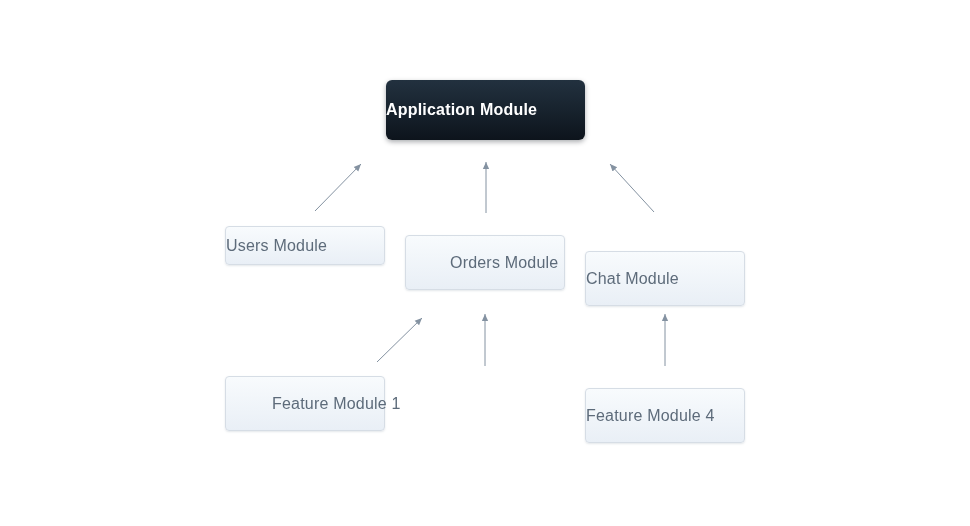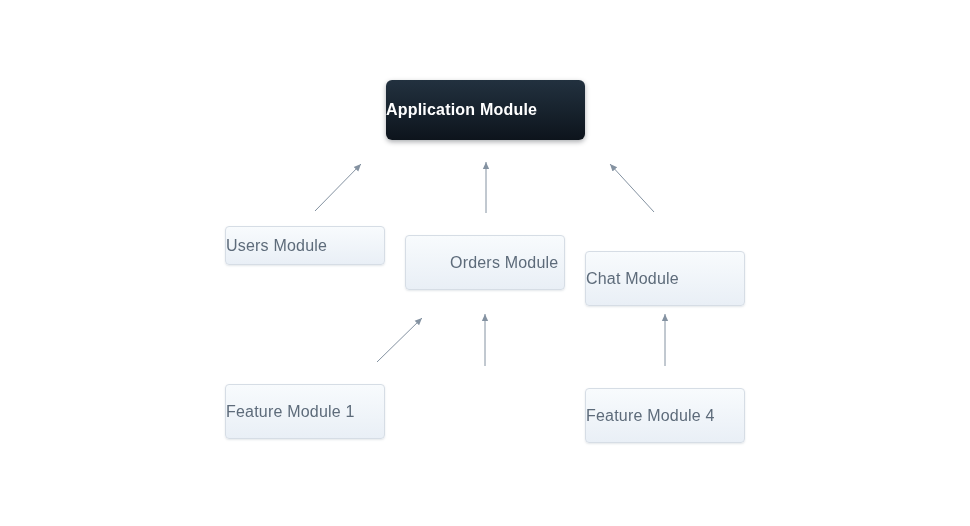"Feature Module 1" #node-feature-module-1 { padding-left: none -> 46px; top: 384px -> 376px }
